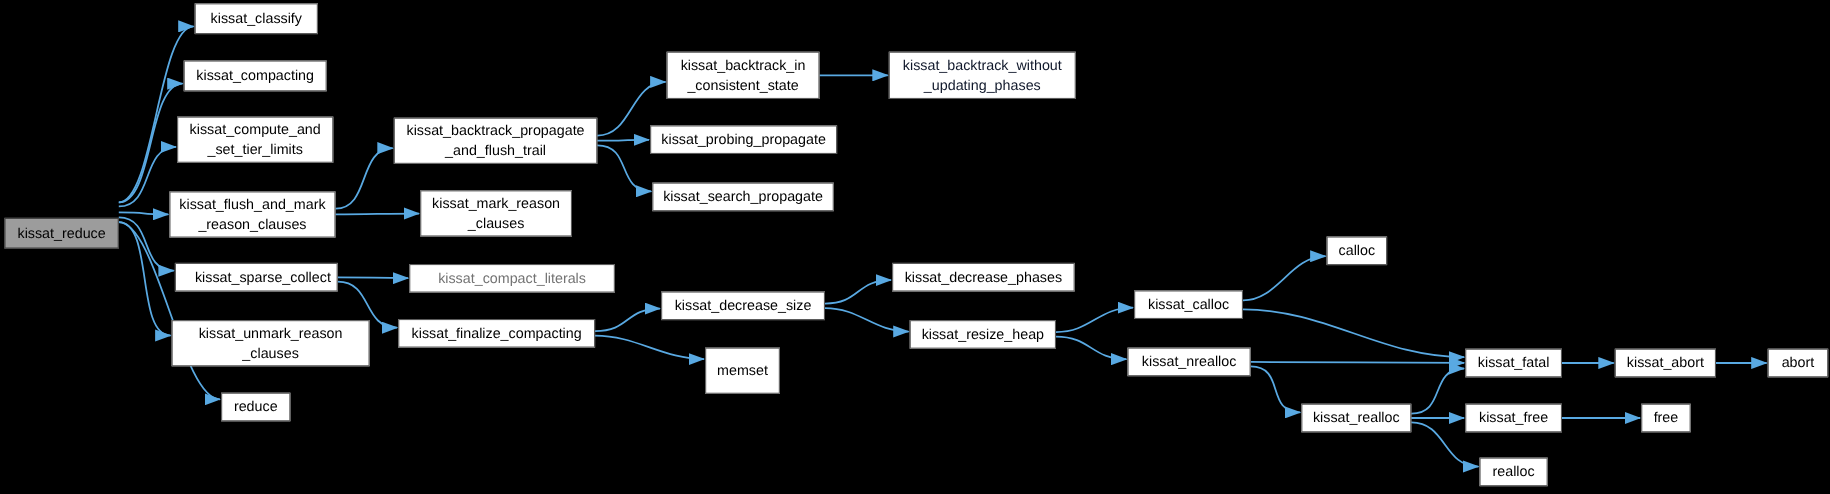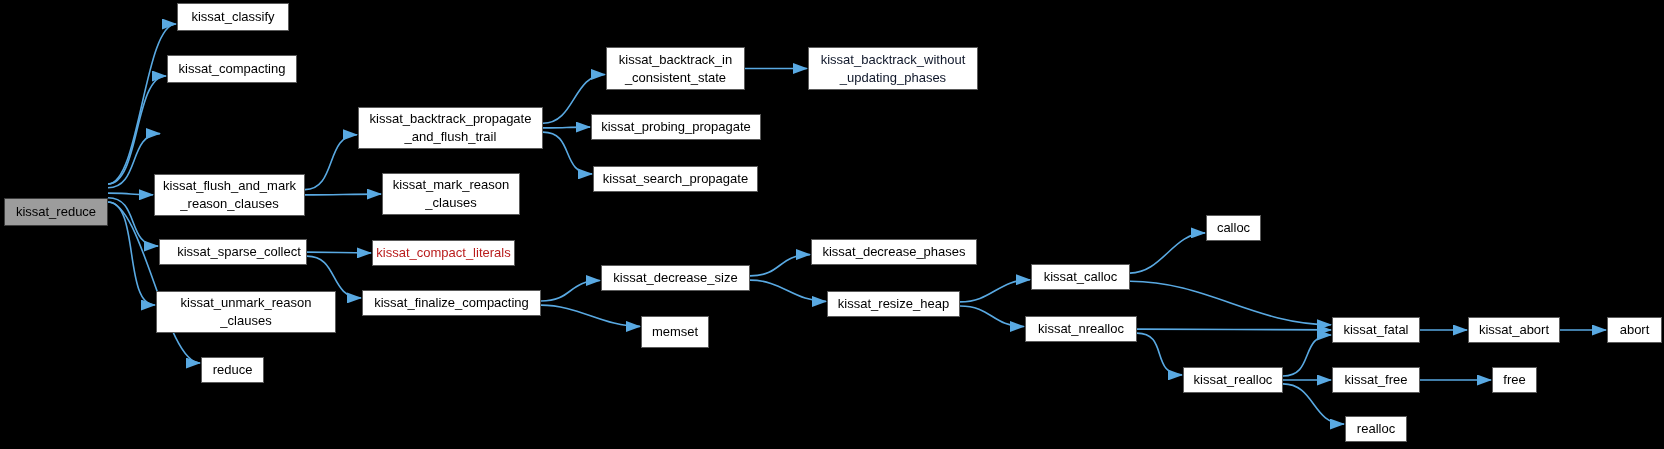"kissat_compute_and" div.node { html: none -> <div>kissat_compute_and _set_tier_limits</div> }
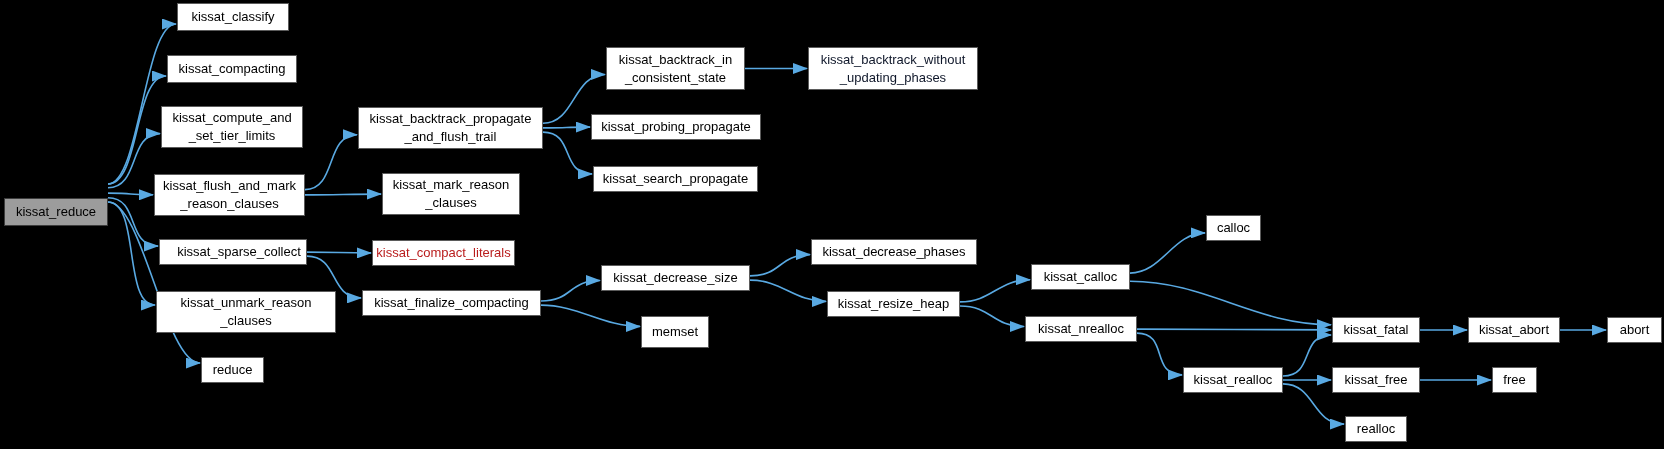"kissat_compact_literals" div.node { color: #b91c1c -> #737373; width: 143px -> 187px }
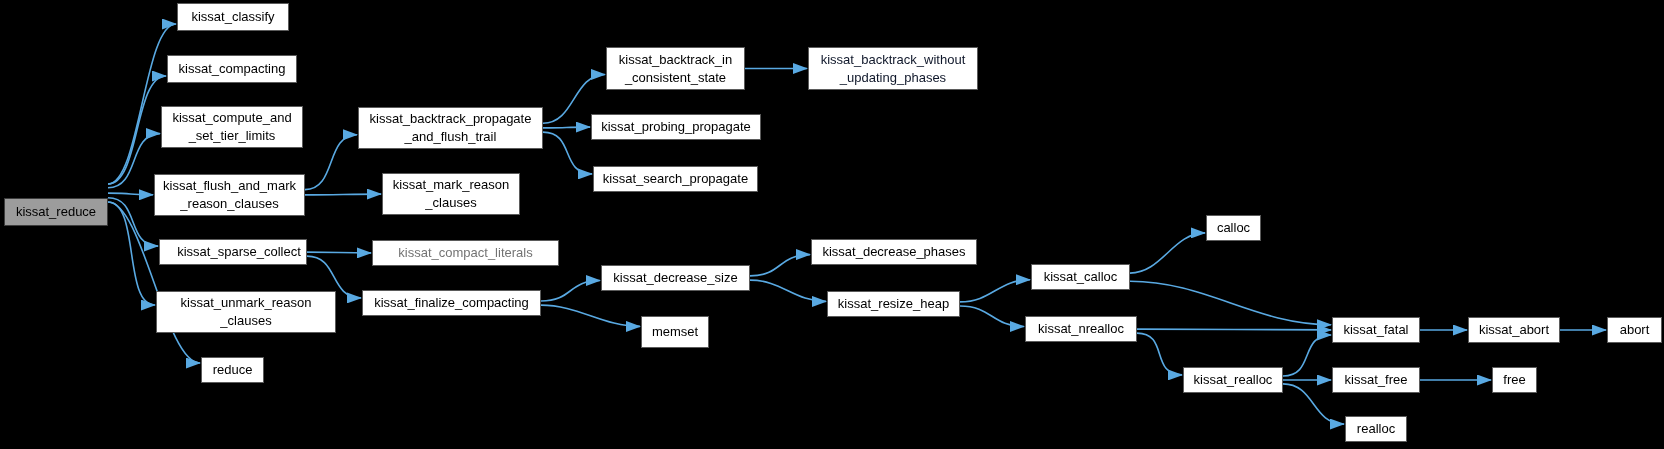"memset" div.node { height: 32px -> 42px }
